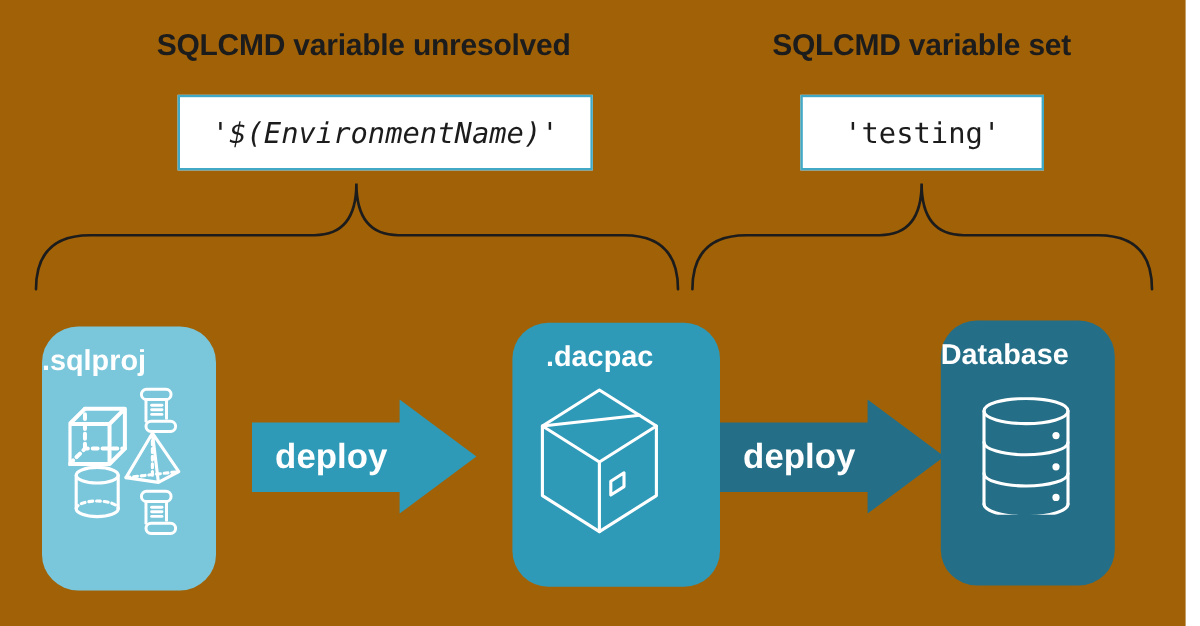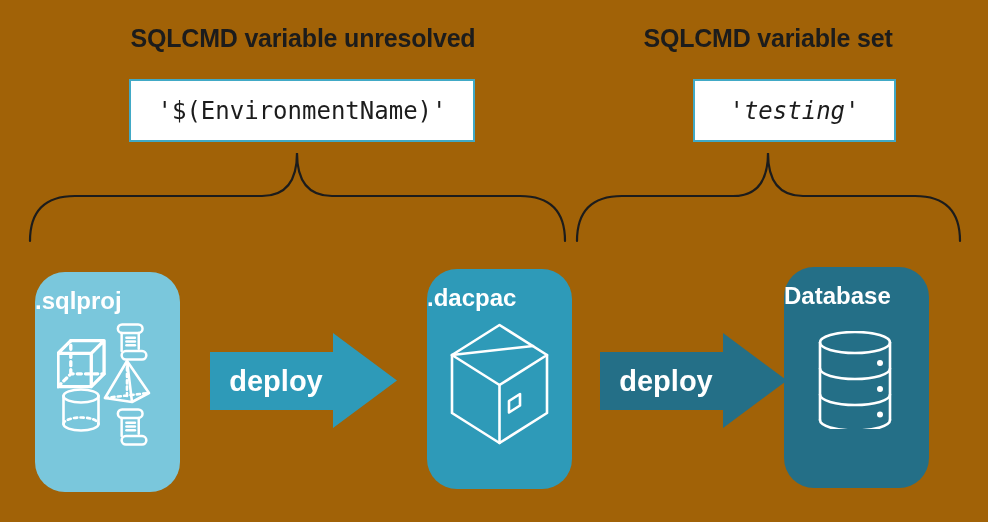"'$(EnvironmentName)'" .codebox-left { font-style: none -> italic; left: 129px -> 148px }
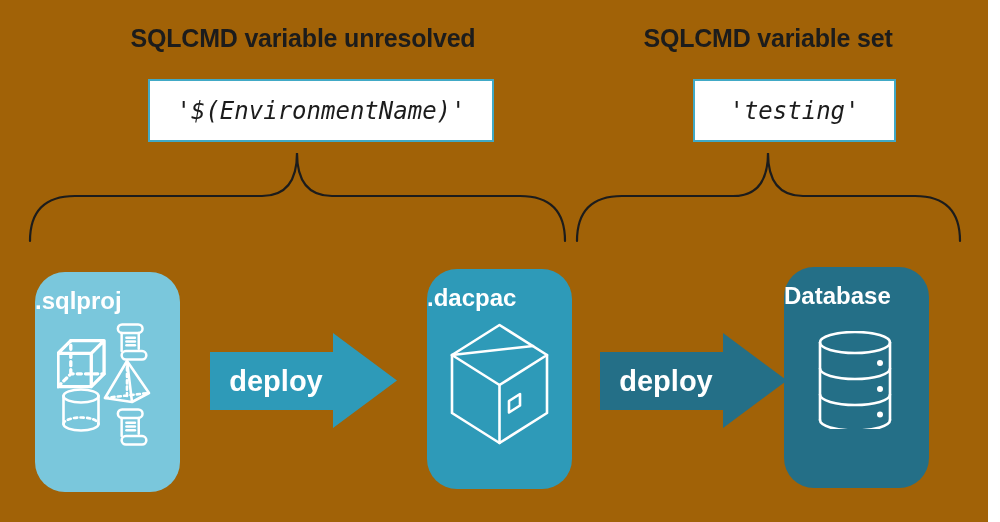"'testing'" .codebox-right { font-style: italic -> none; left: 693px -> 667px }
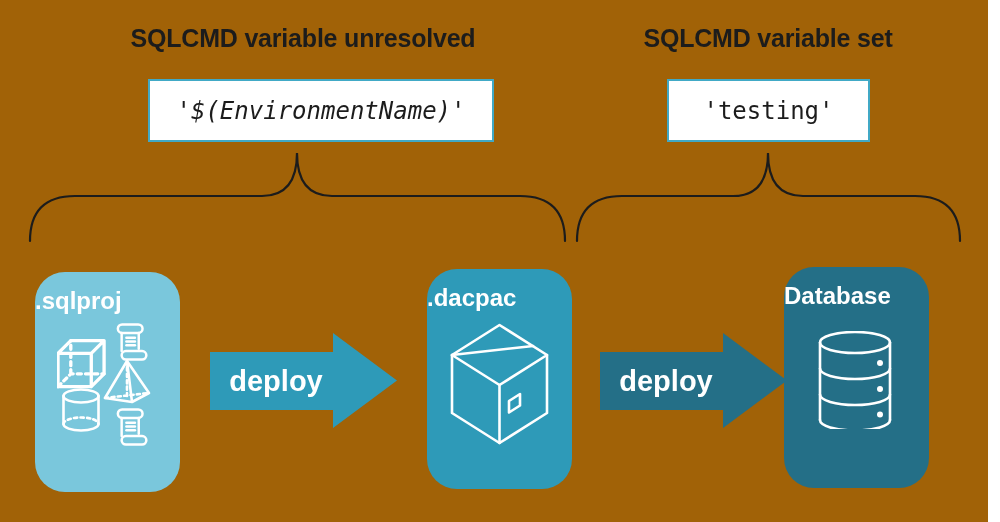".dacpac" .card-dacpac { padding-left: none -> 28px }
